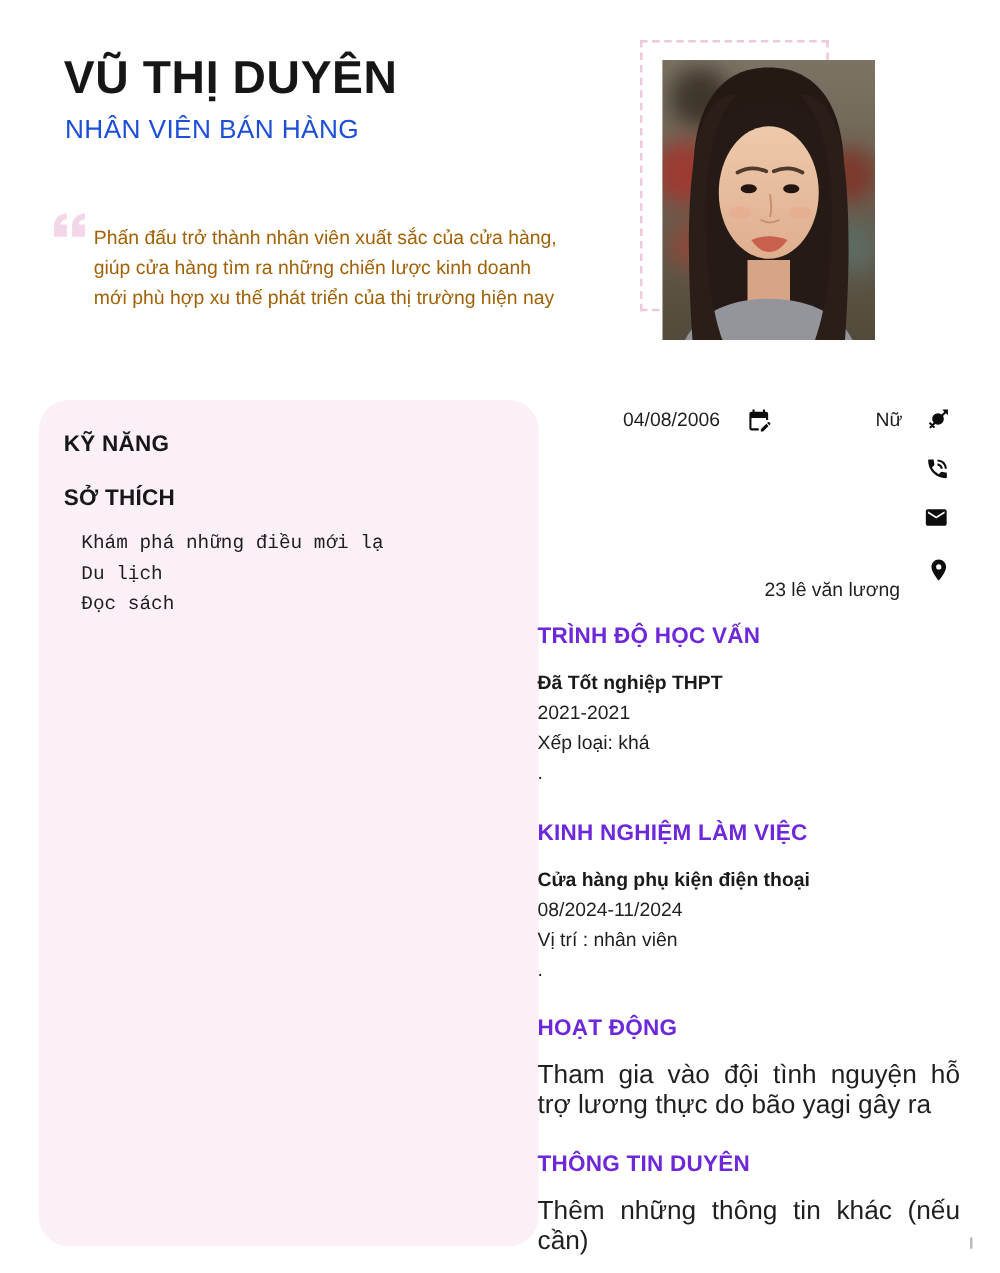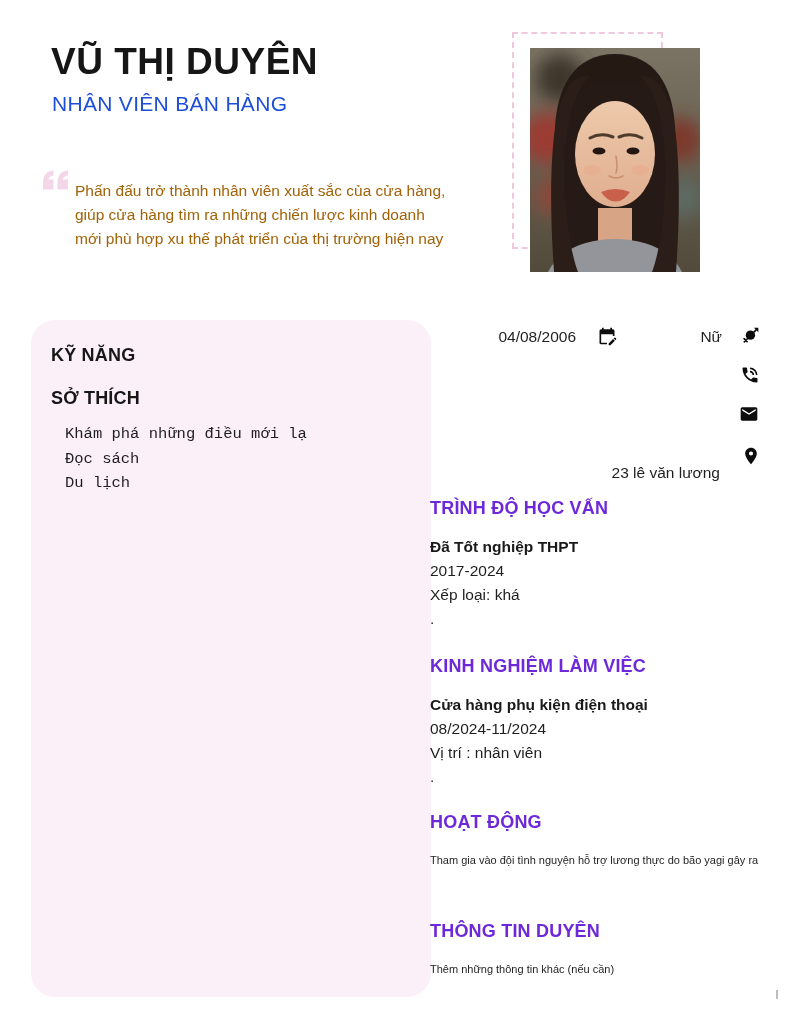"Đọc sách" li { order: before "Du lịch" -> after "Du lịch" }
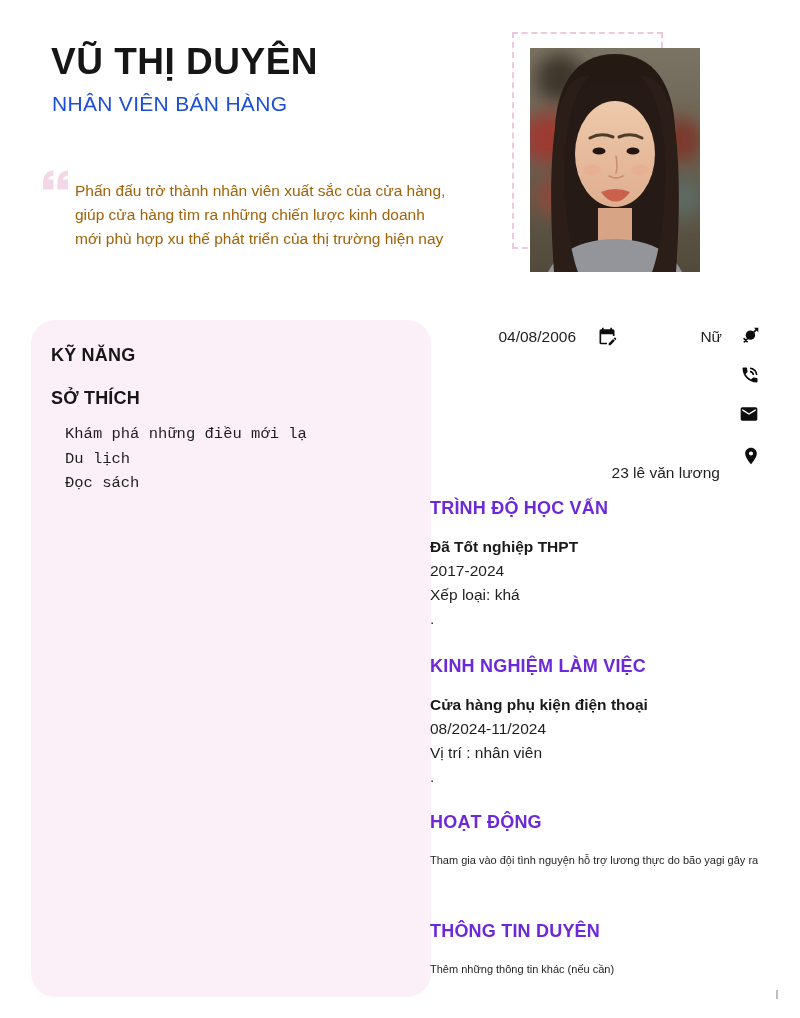"2017-2024" div.sec-line { text: 2017-2024 -> 2021-2021 }
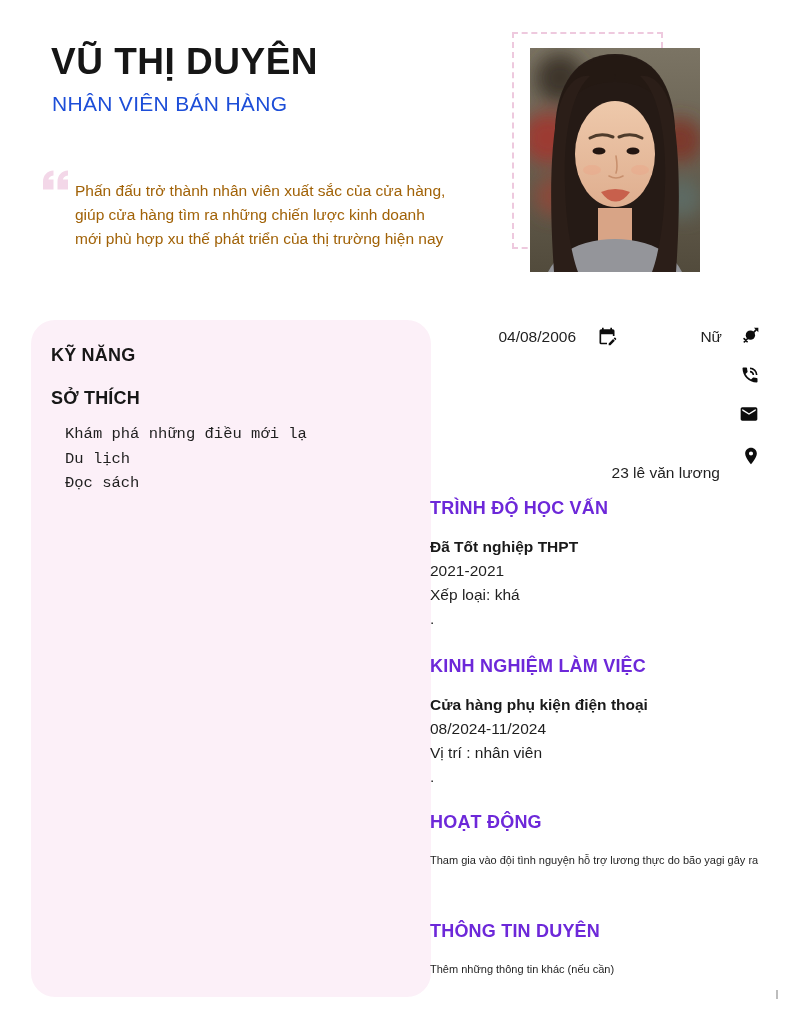"Tham gia vào đội tình" .sec-par { font-size: 11px -> 21px }
